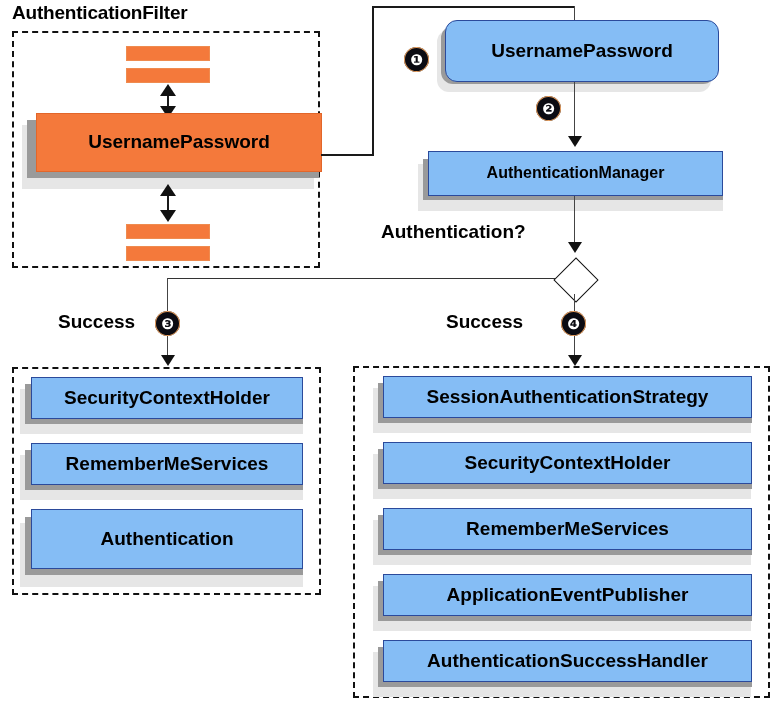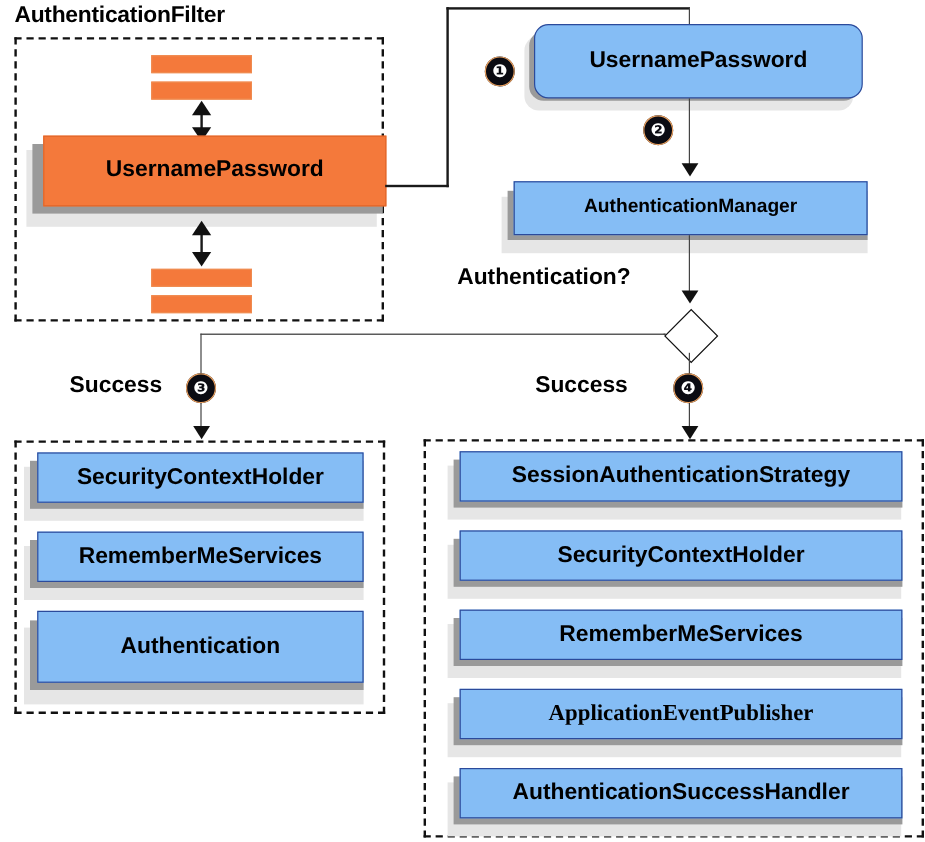"ApplicationEventPublisher" div.abs { font-family: Liberation Serif, serif -> none }
